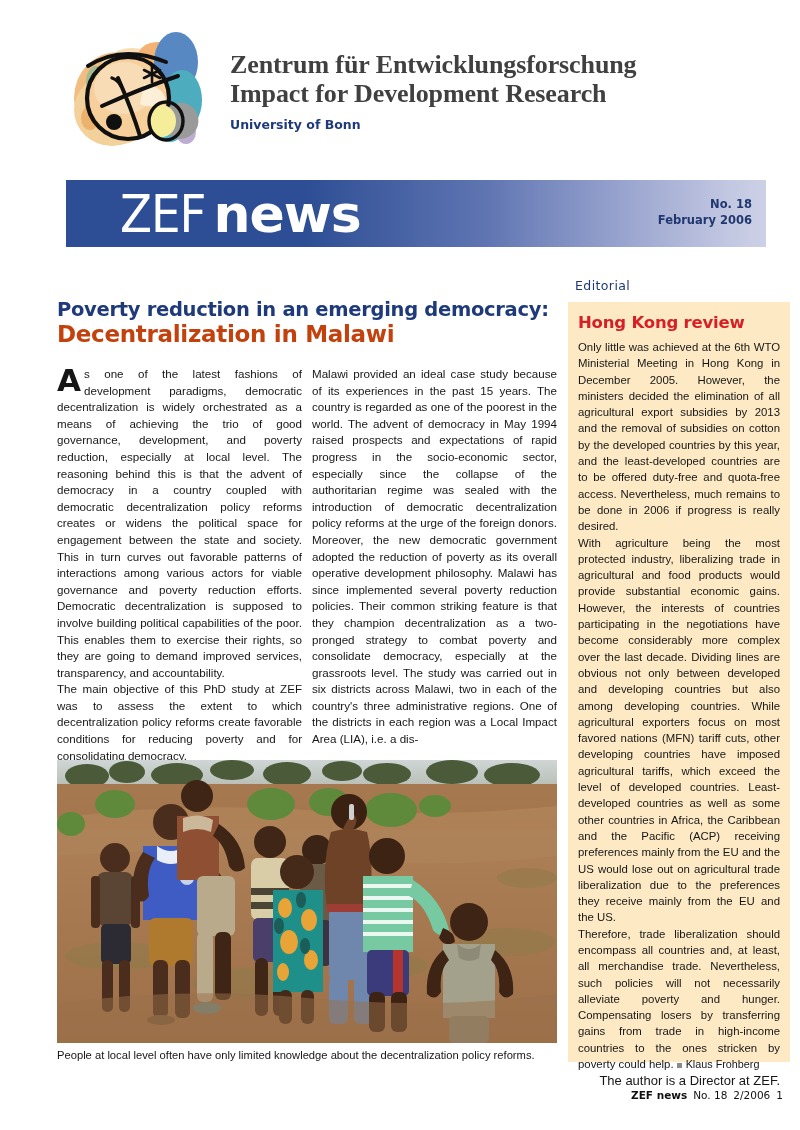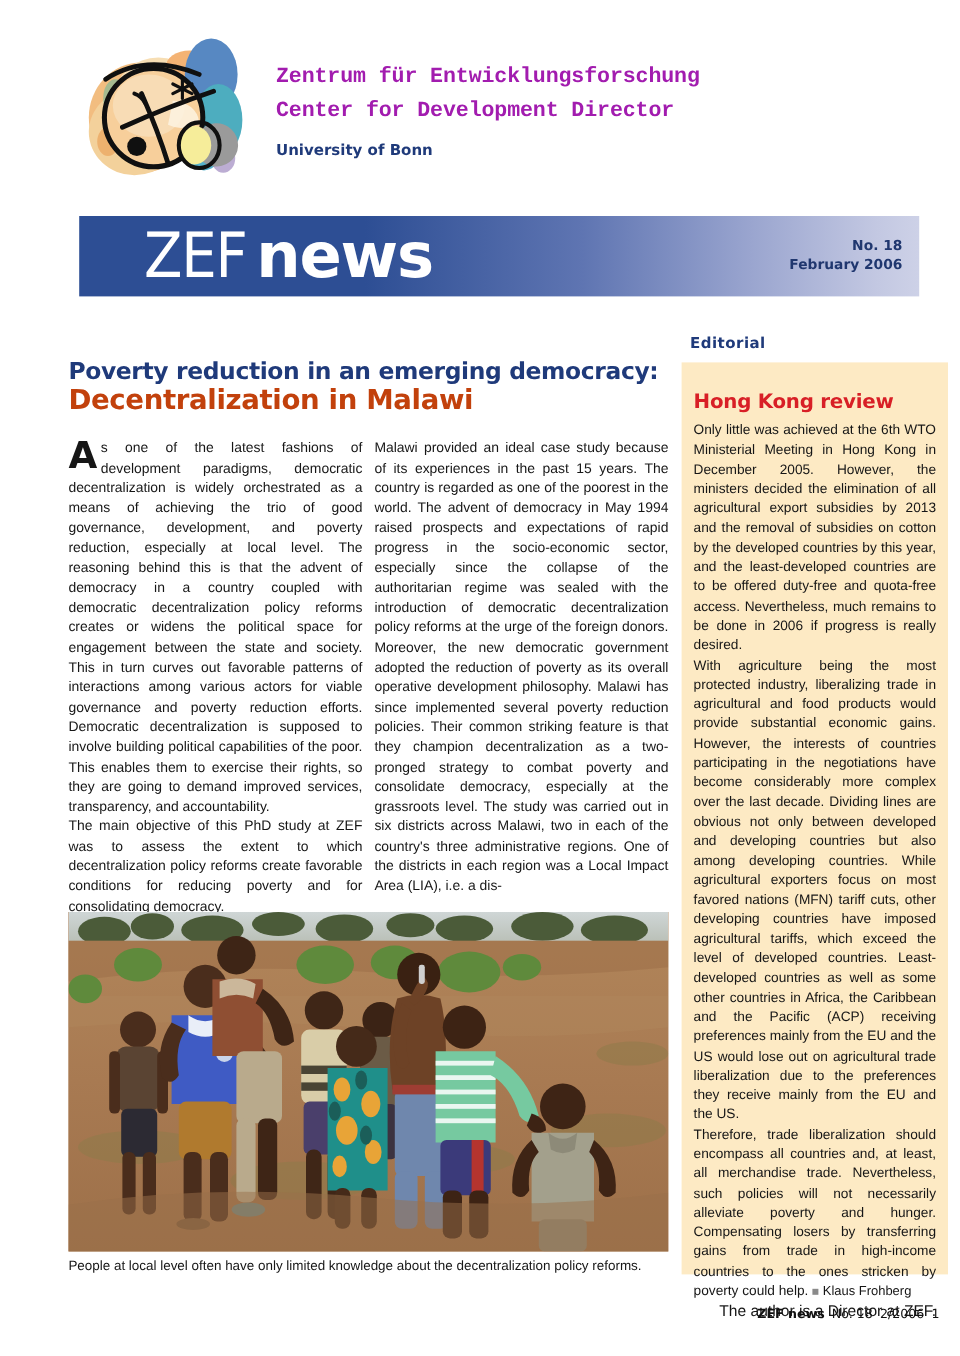"Zentrum für Entwicklungsforschung" .org-line-de, .org-line-en { color: #a21caf -> #404040; font-family: Liberation Mono, monospace -> Liberation Serif, serif; font-size: 18px -> 26px }
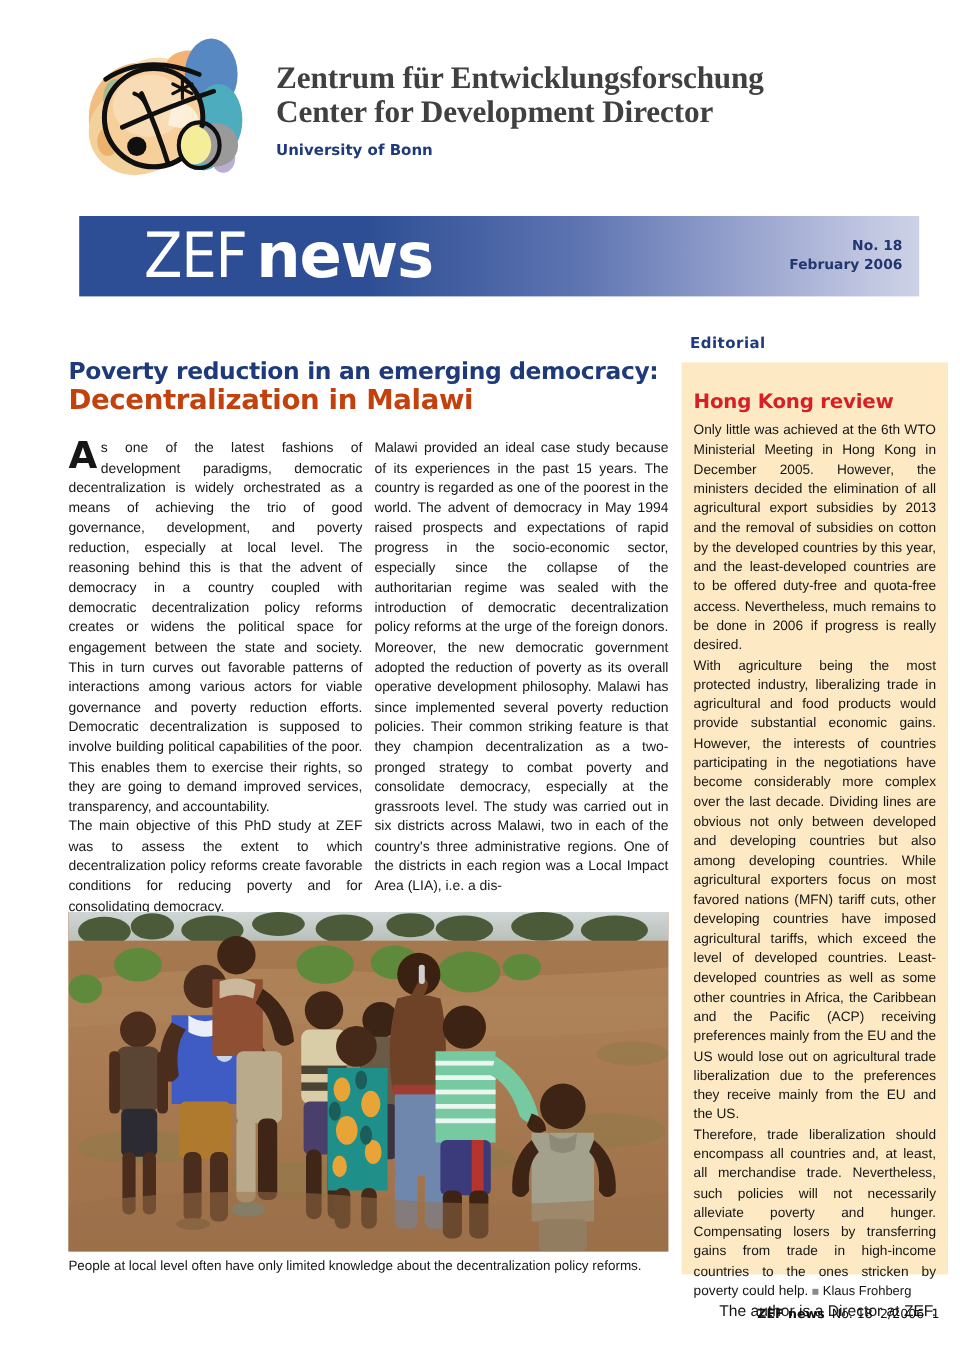"Center for Development Director" div.org-line-en { text: Center for Development Director -> Impact for Development Research }
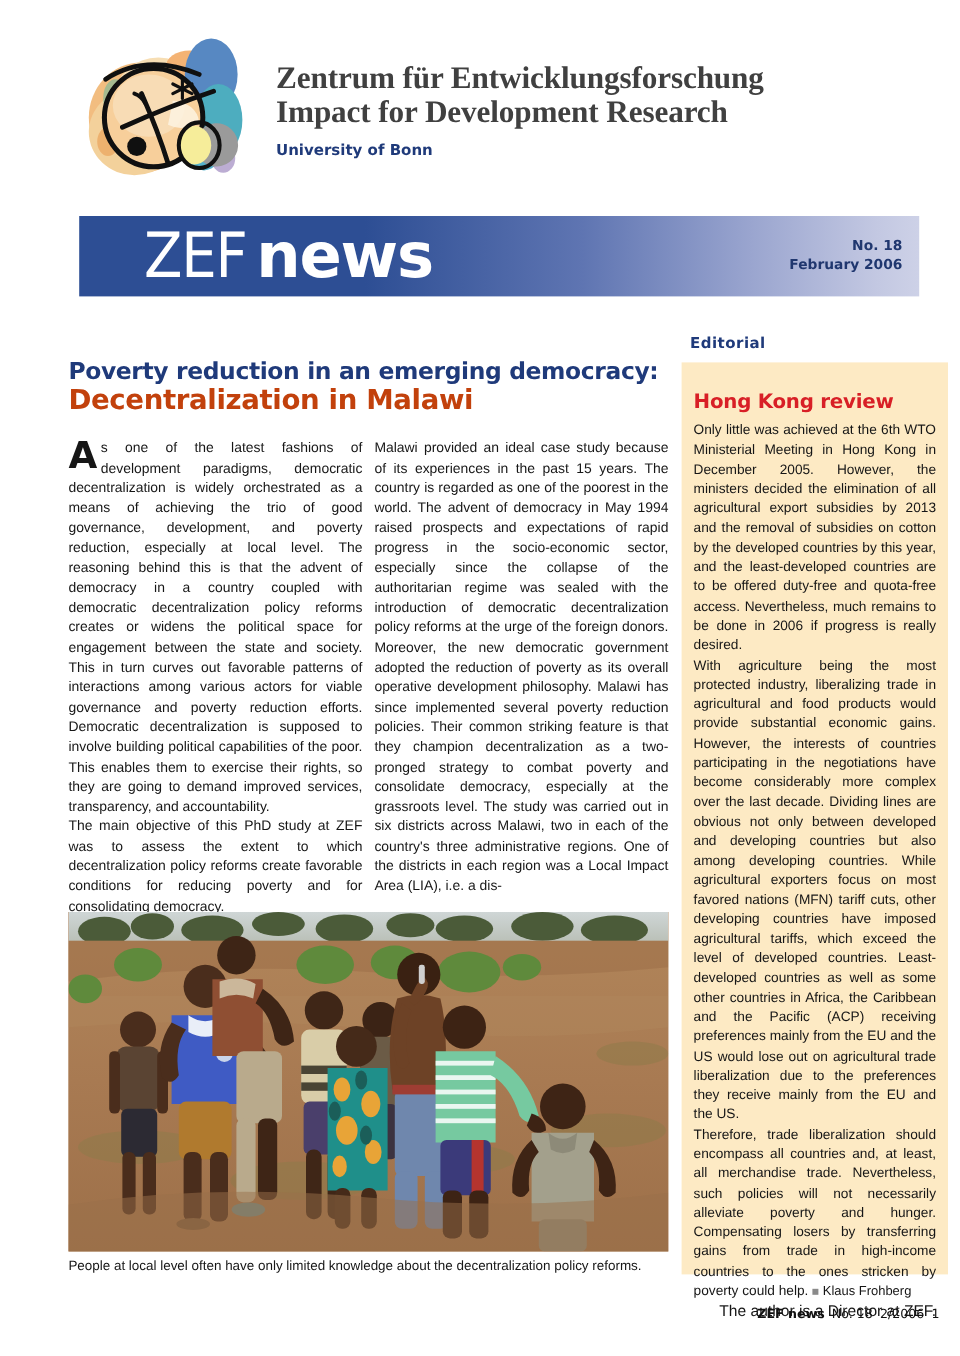"Editorial" .editorial-label { font-weight: bold -> normal }
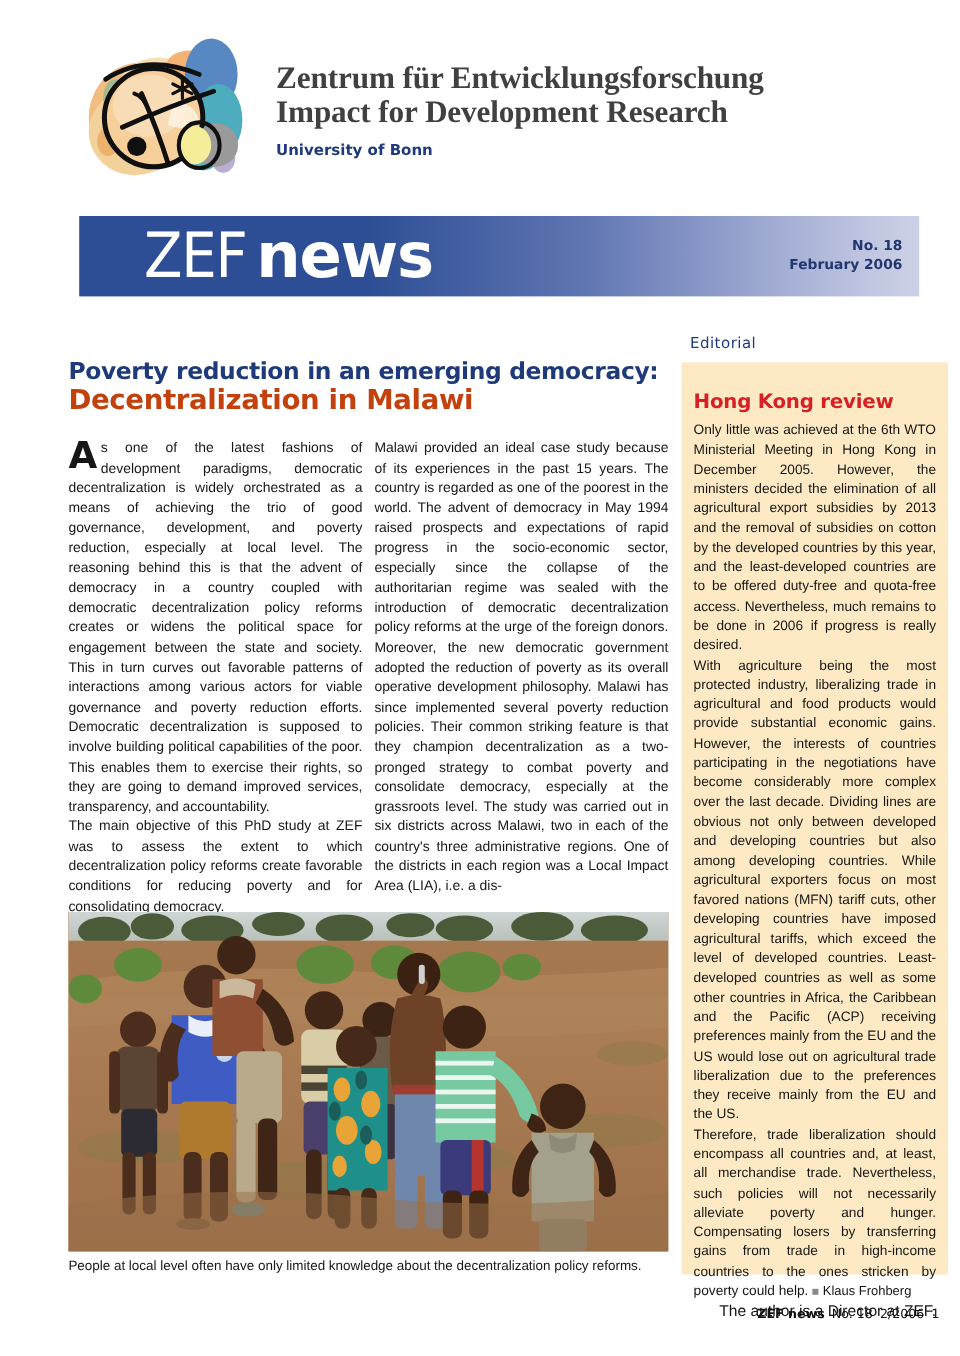"Hong Kong review" .editorial-title { margin-top: 12px -> none }
